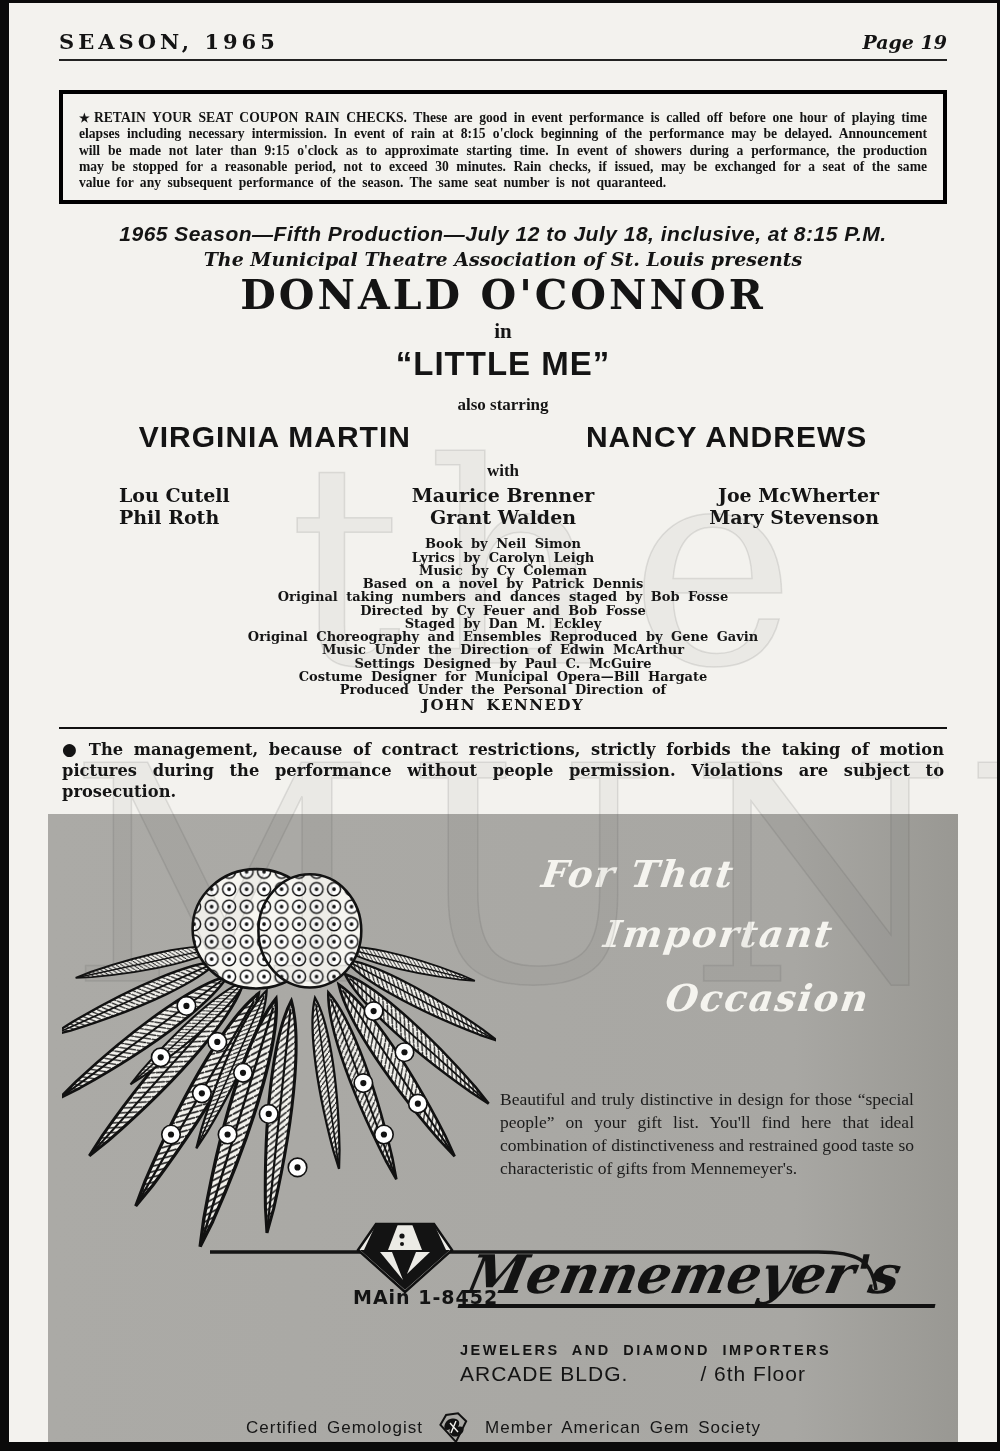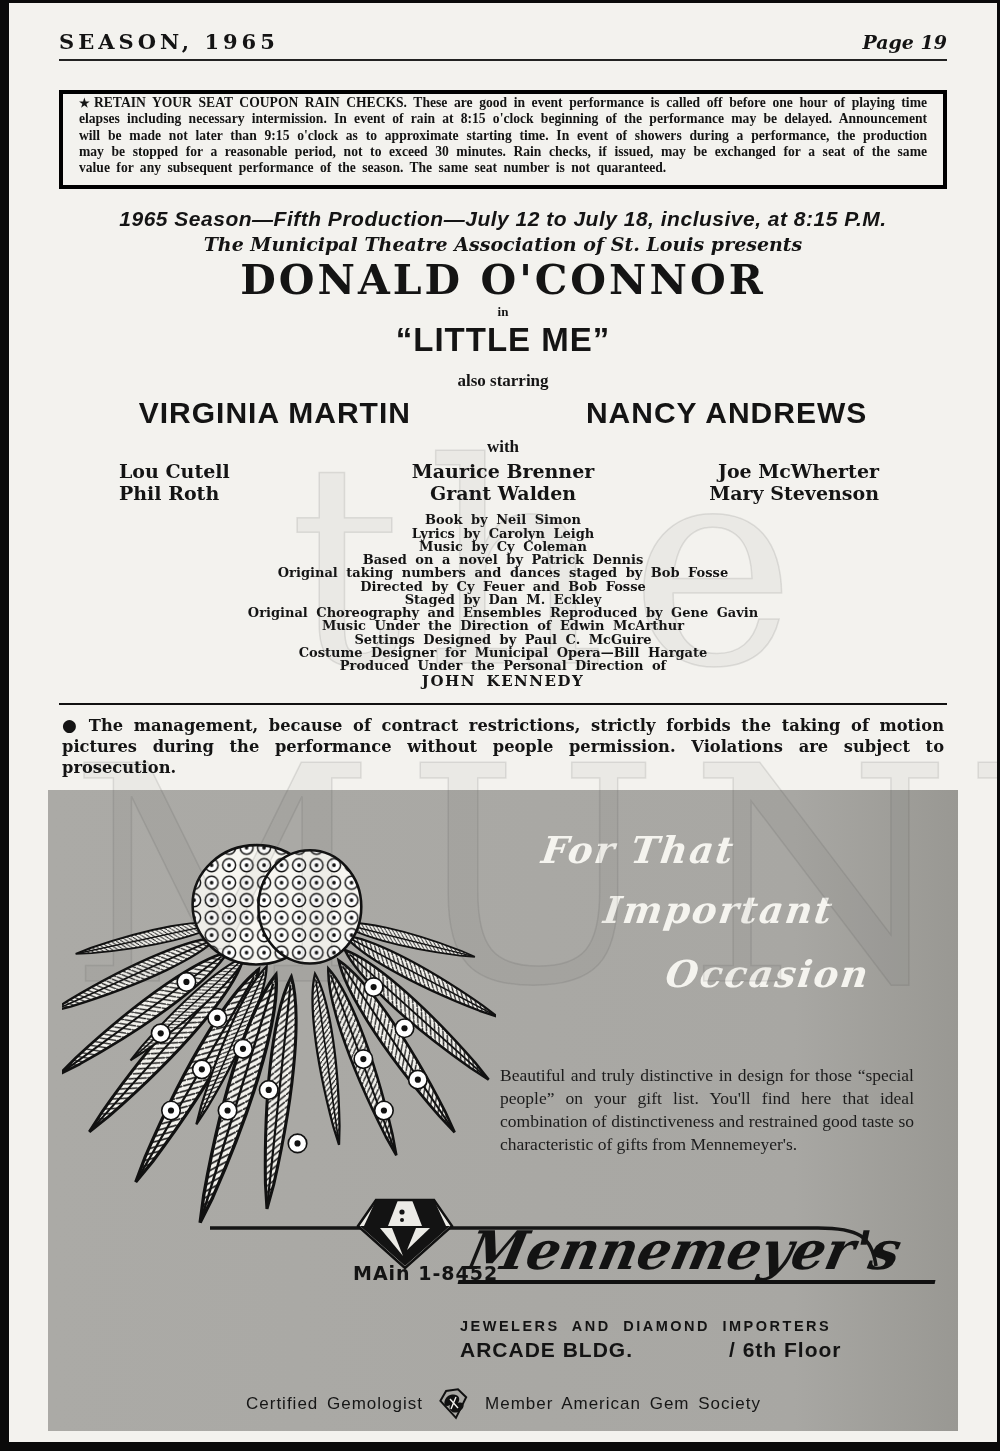"★ RETAIN YOUR SEAT COUPON" .rainbox { padding: 1px 16px 8px 16px -> 16px 16px 8px 16px }
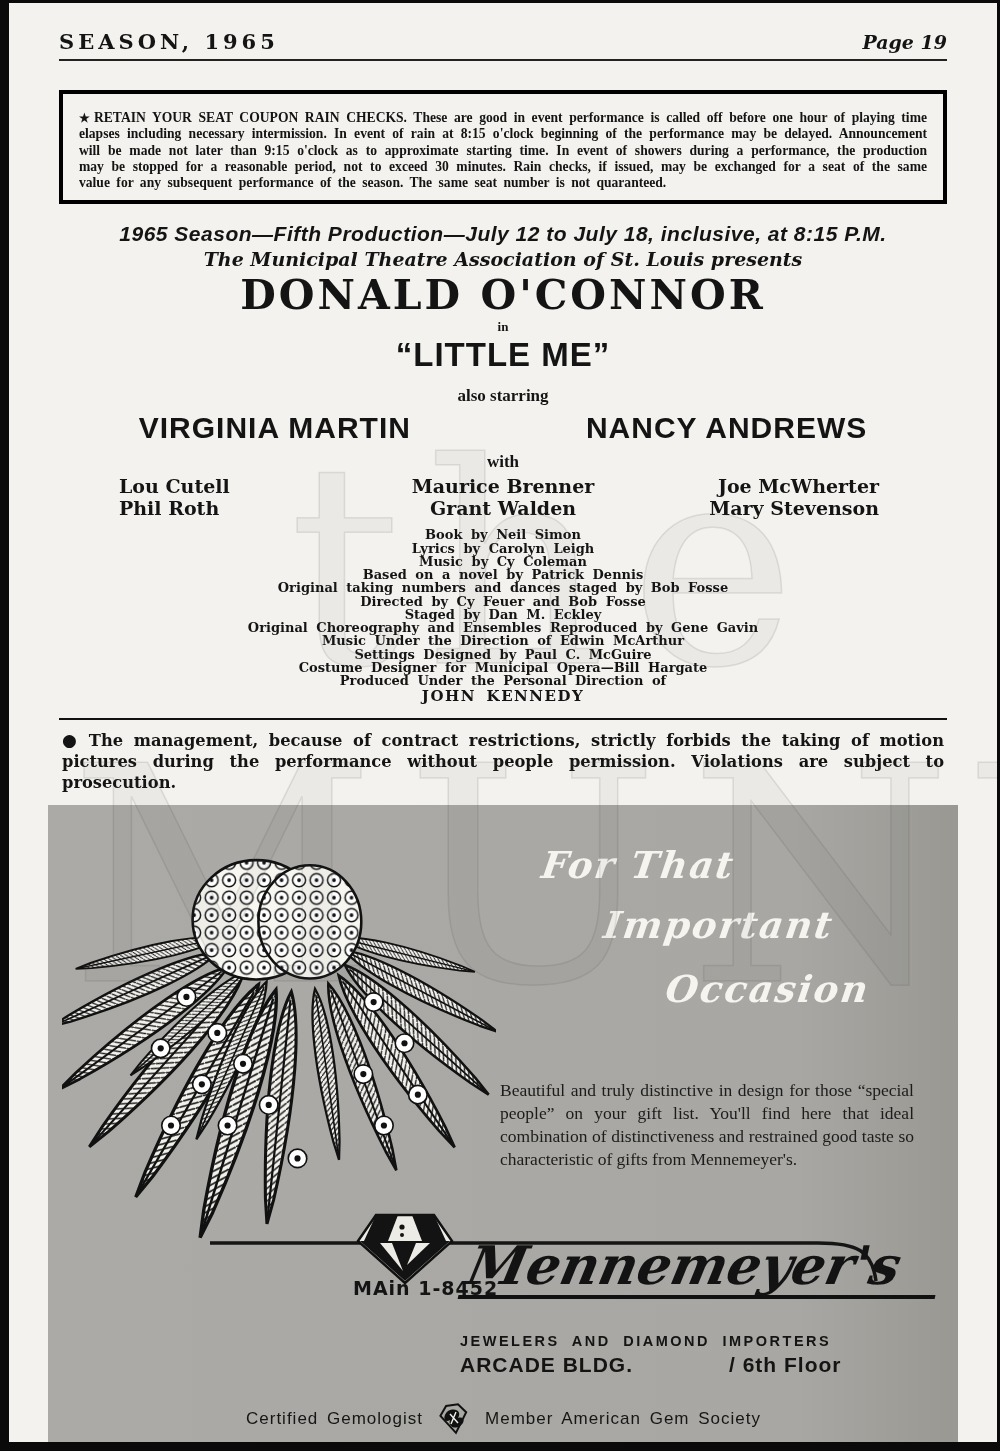"in" .in-word { font-size: 13px -> 21px }
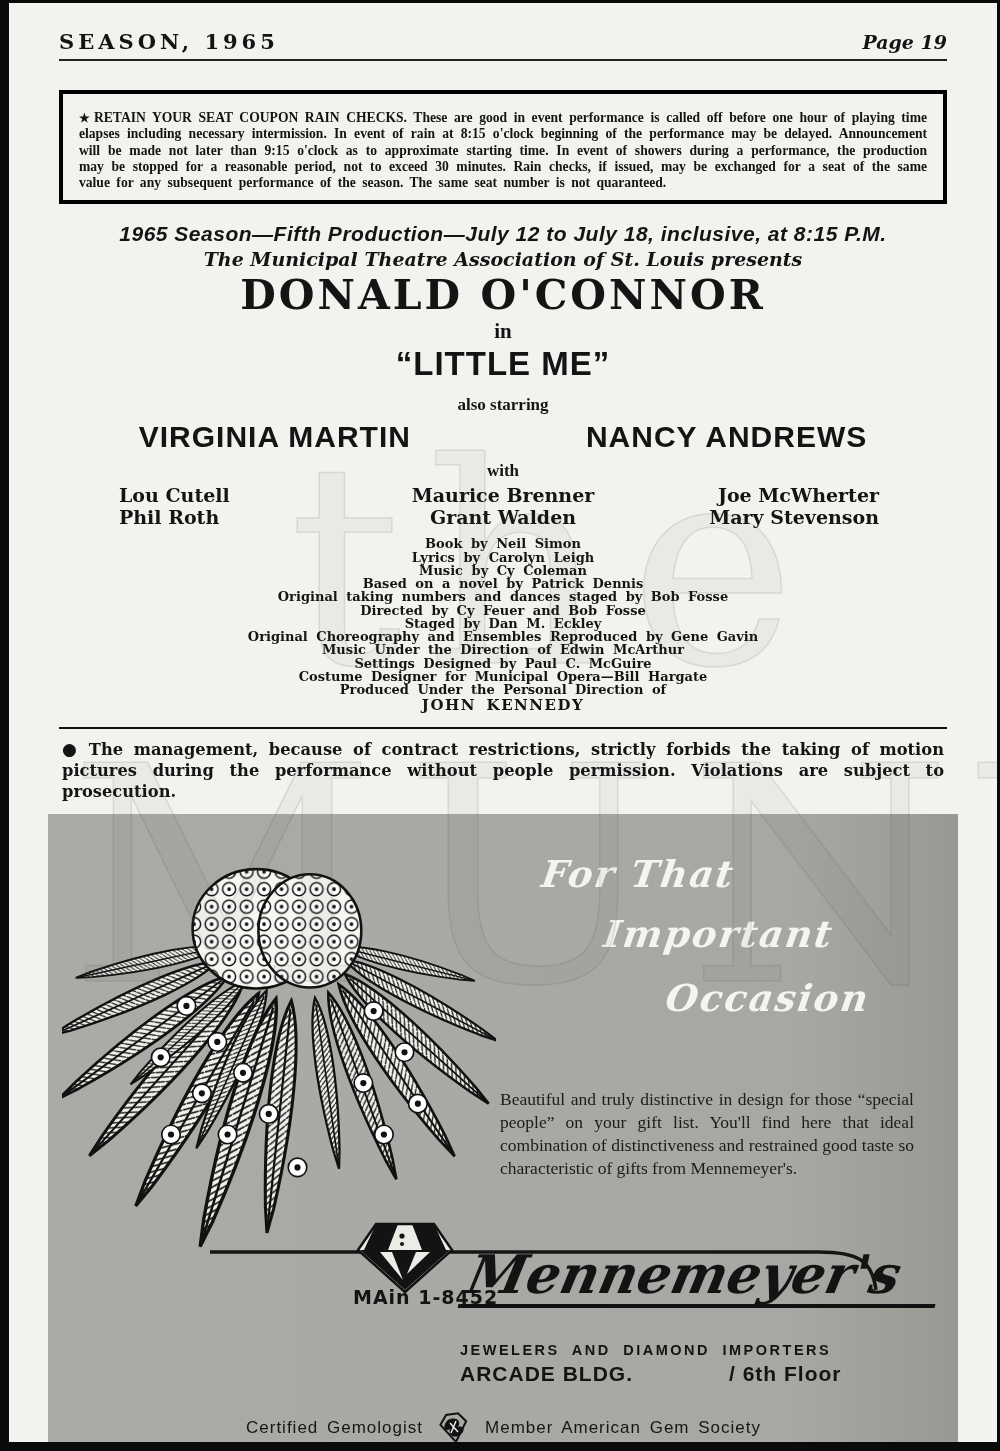"ARCADE BLDG." .address-row { font-weight: bold -> normal; gap: 96px -> 72px }
